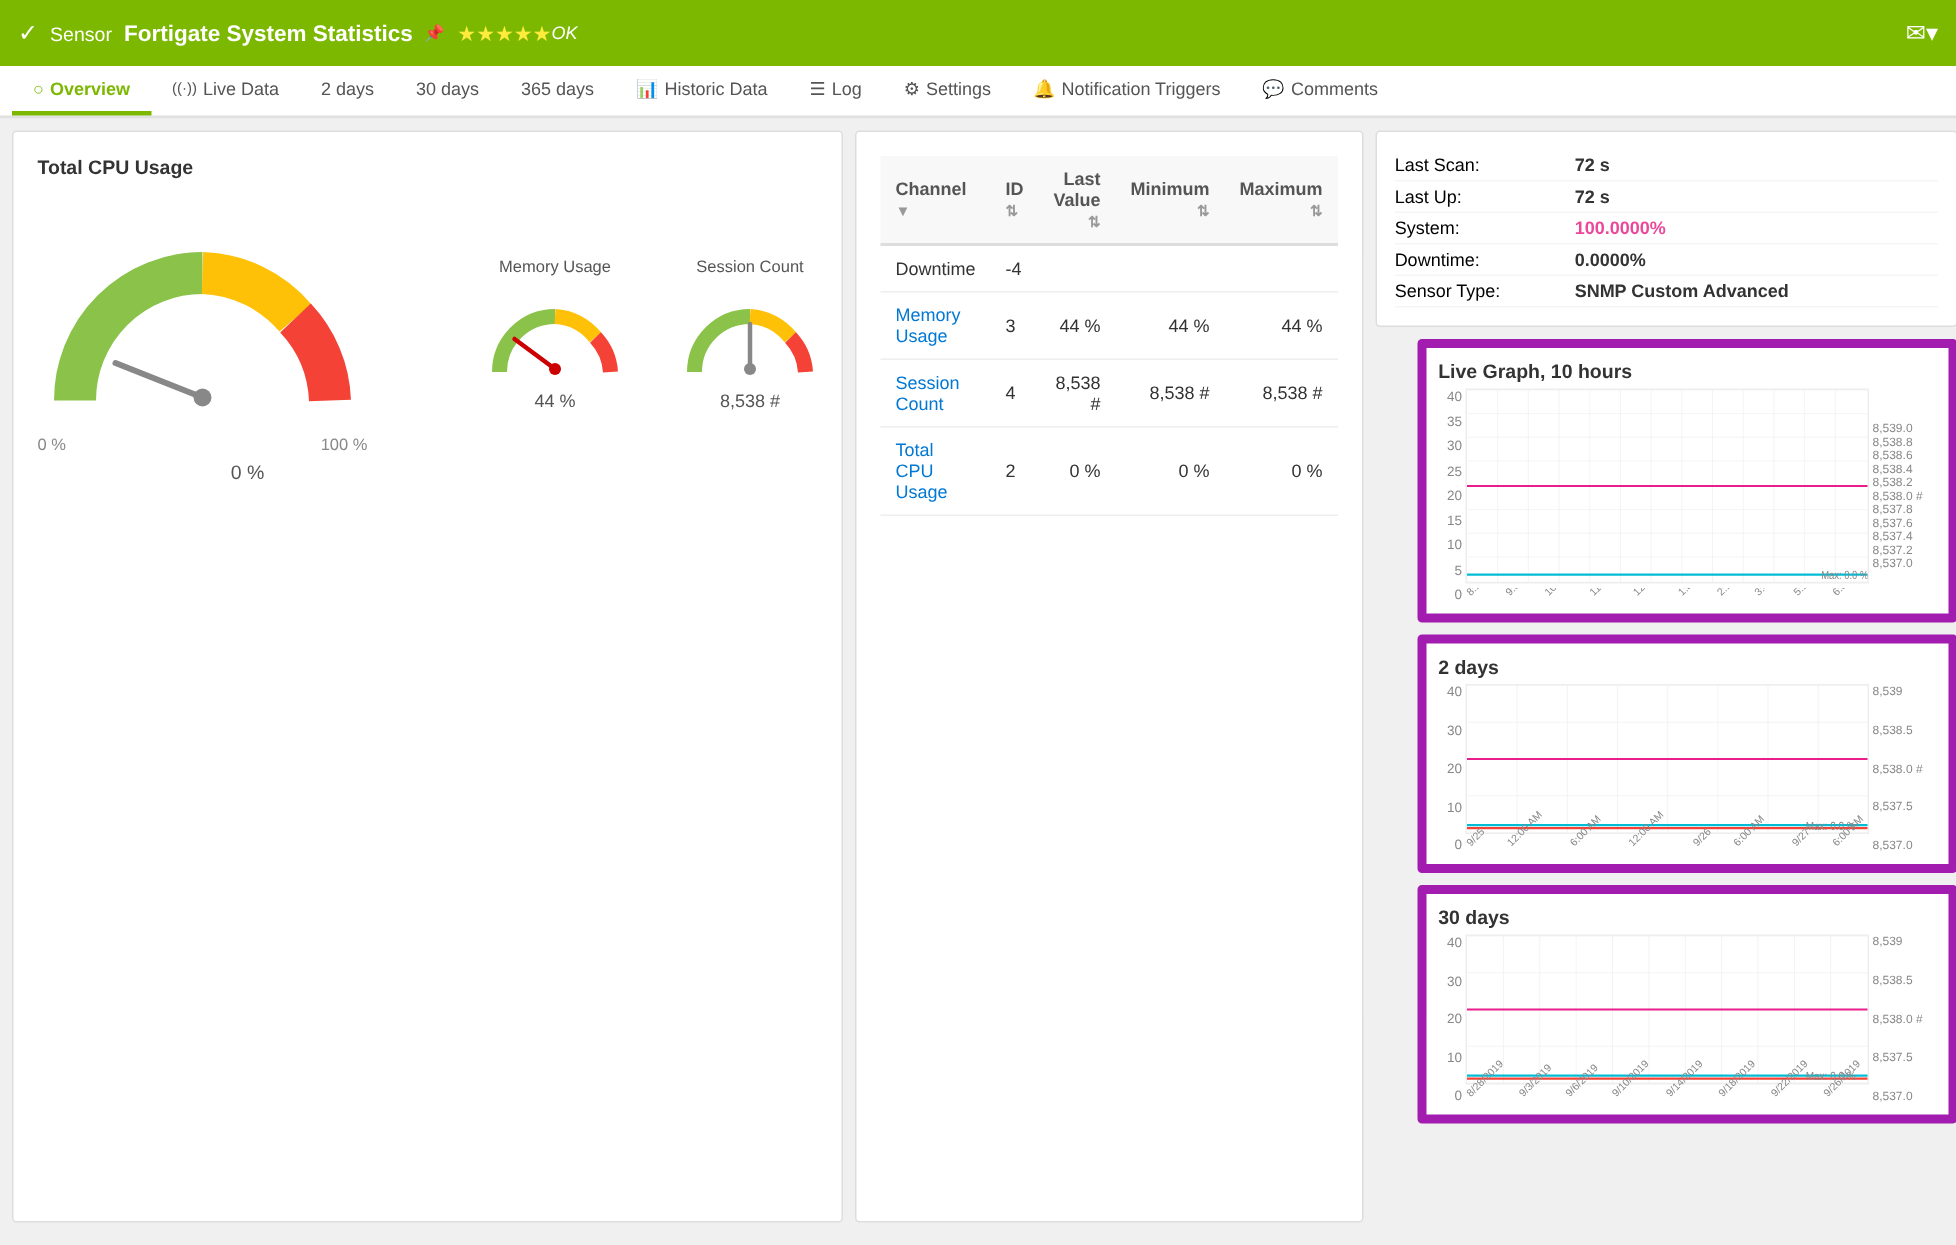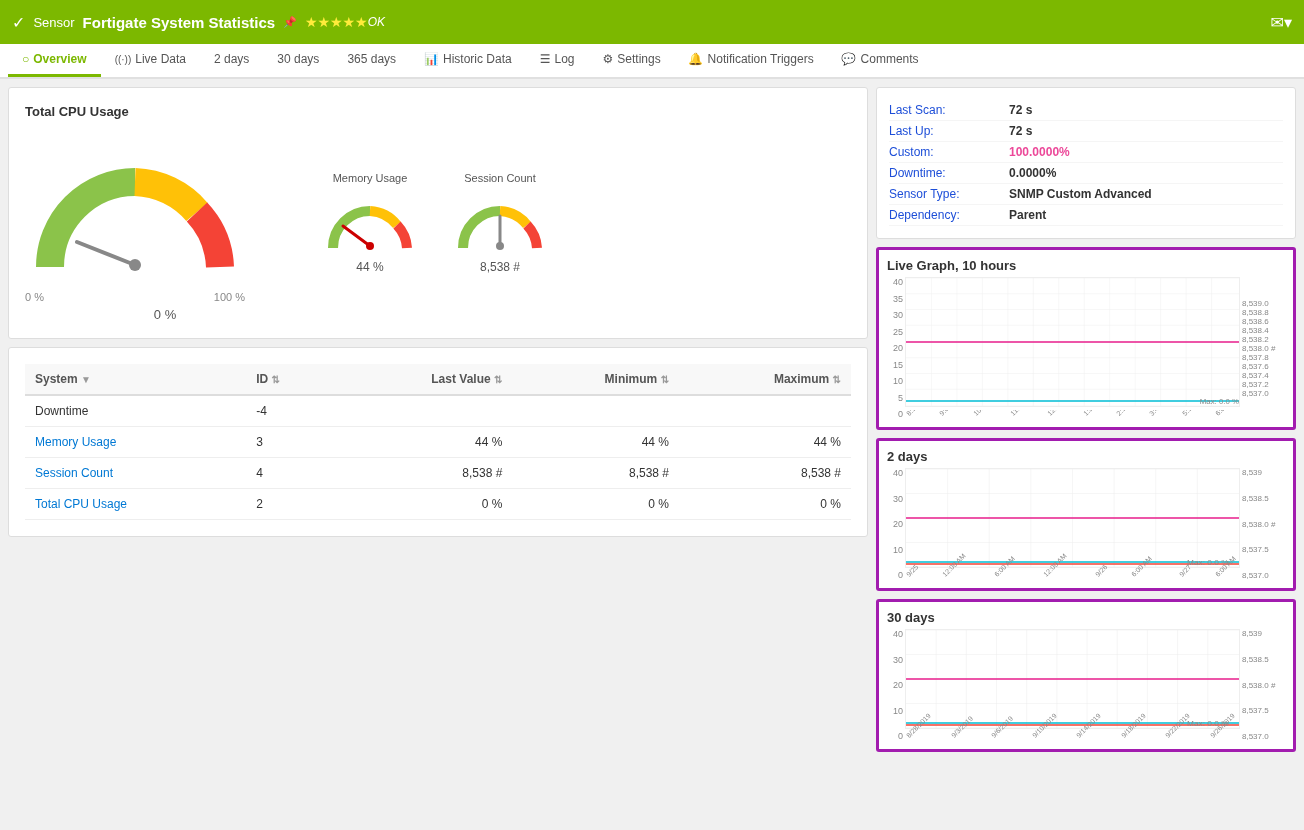"Total CPU Usage" .left-col { flex-direction: column -> row }
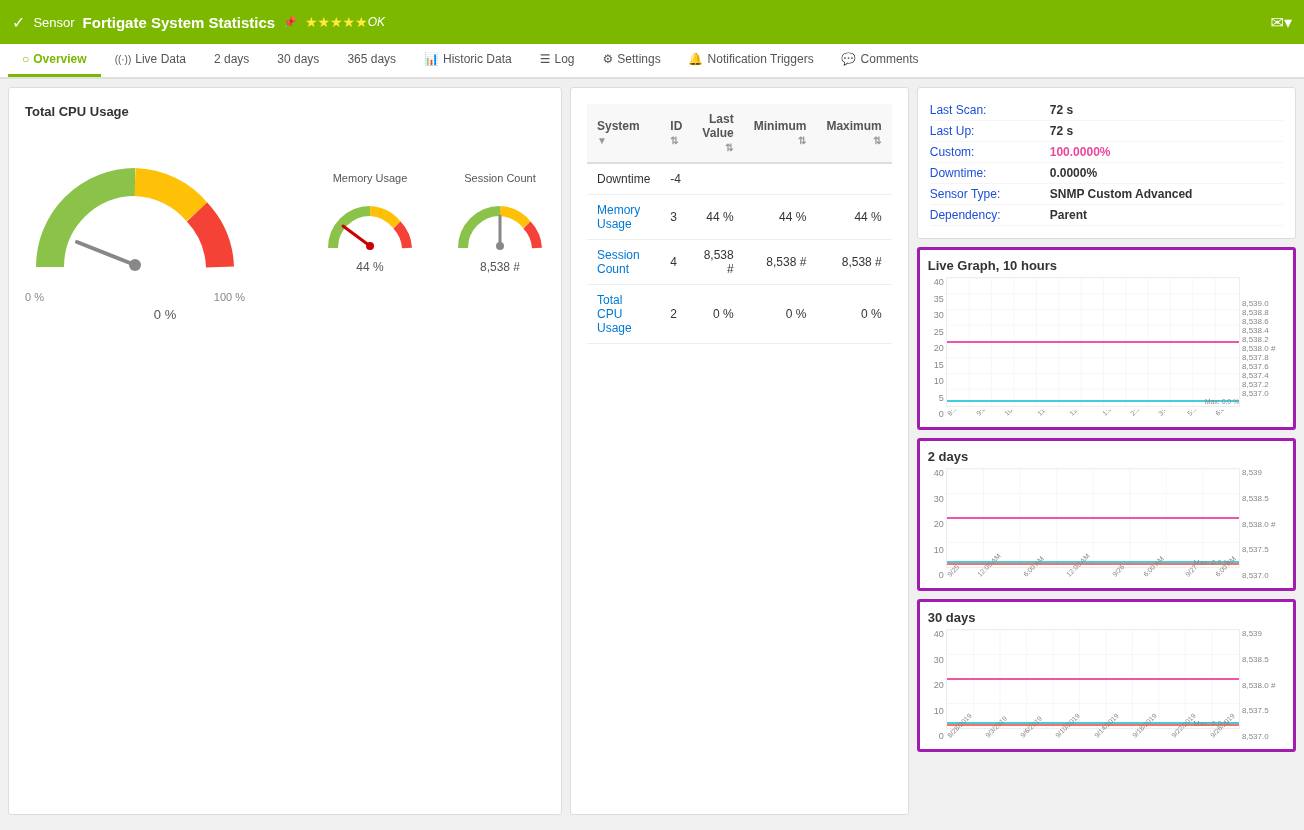"Last Scan:" .info-label { color: #1d4ed8 -> #000000 }
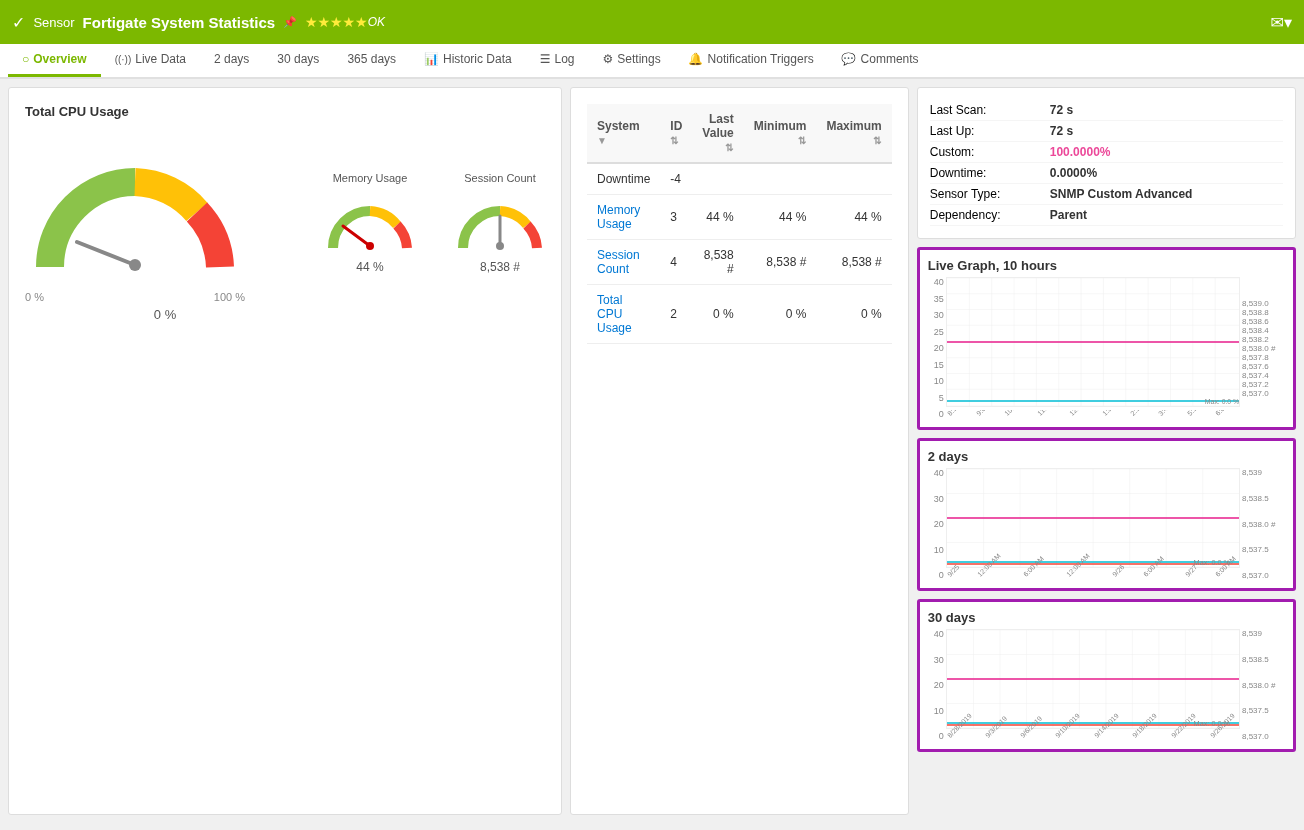"System" span { text: System -> Channel }
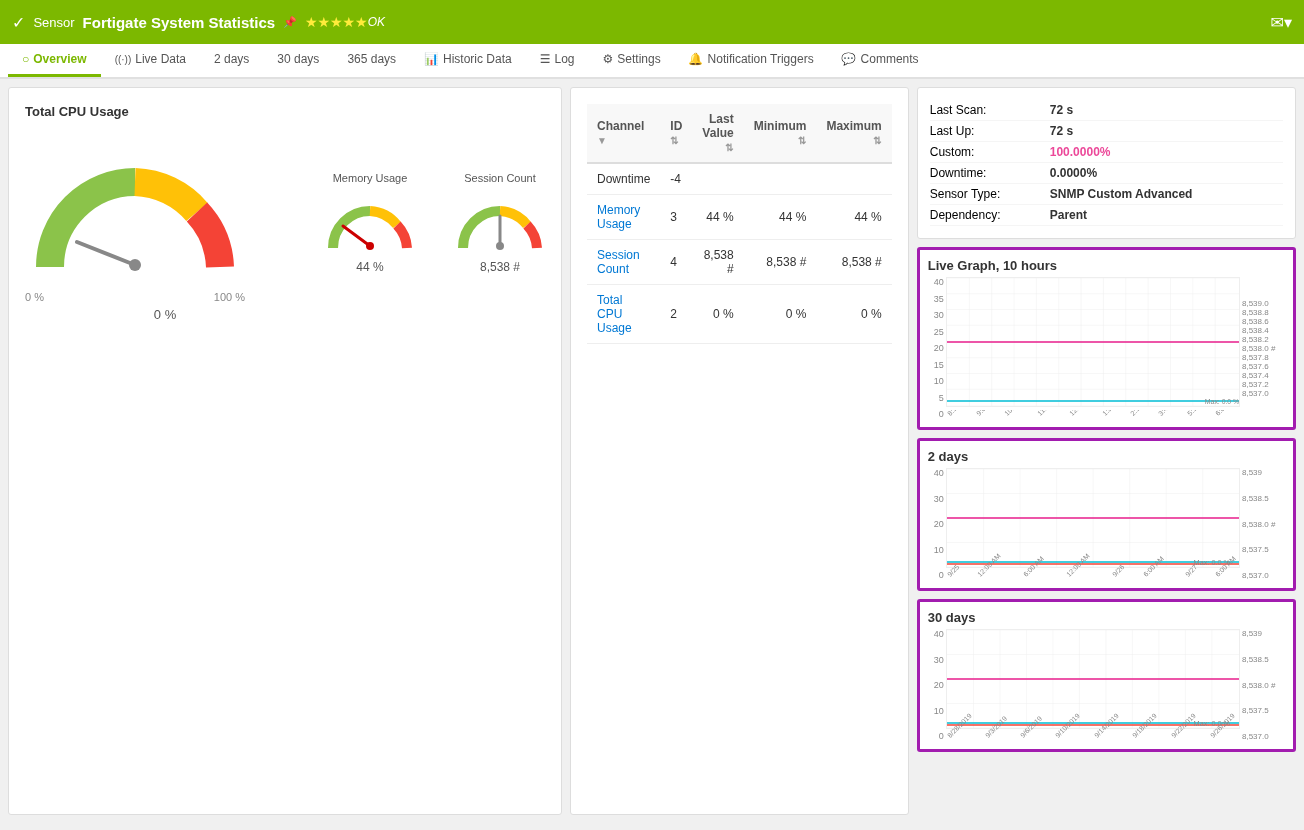"Custom:" span.info-label { text: Custom -> System }
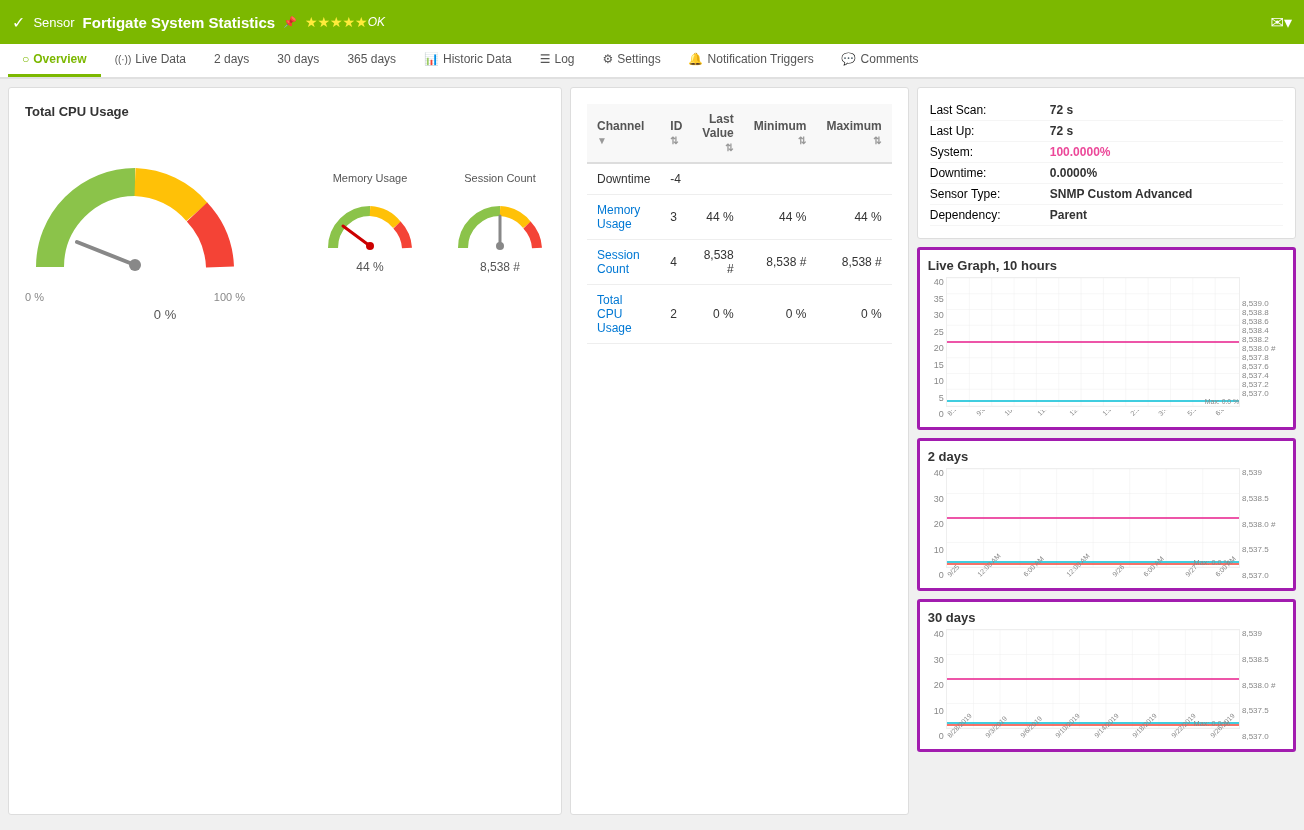"Dependency:" div.info-row { html: <div> <span>Dependency:</span> <span>Parent</span> </div> -> none }
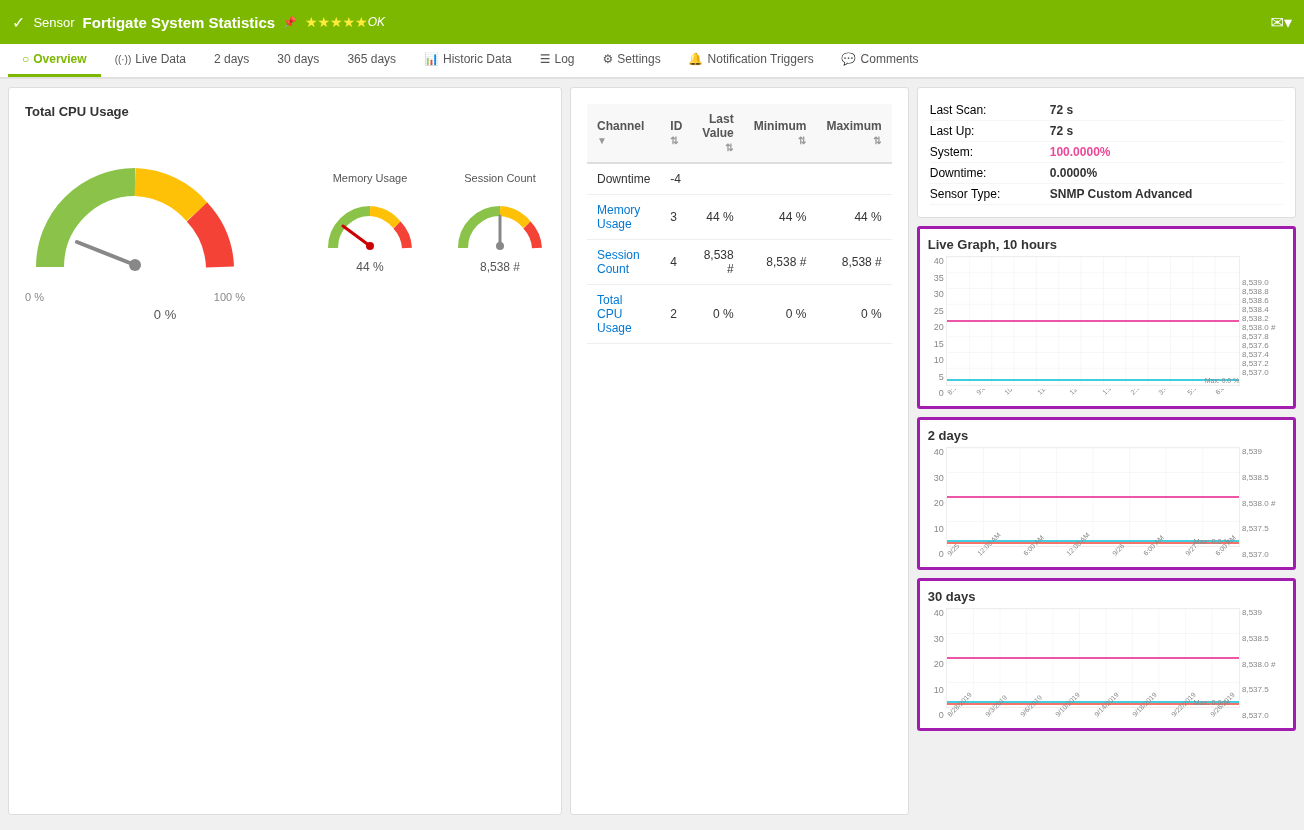"Live Graph, 10 hours" .mini-graph-card { border: 3px solid #a21caf -> 6px solid #a21caf; margin-left: none -> 28px }
